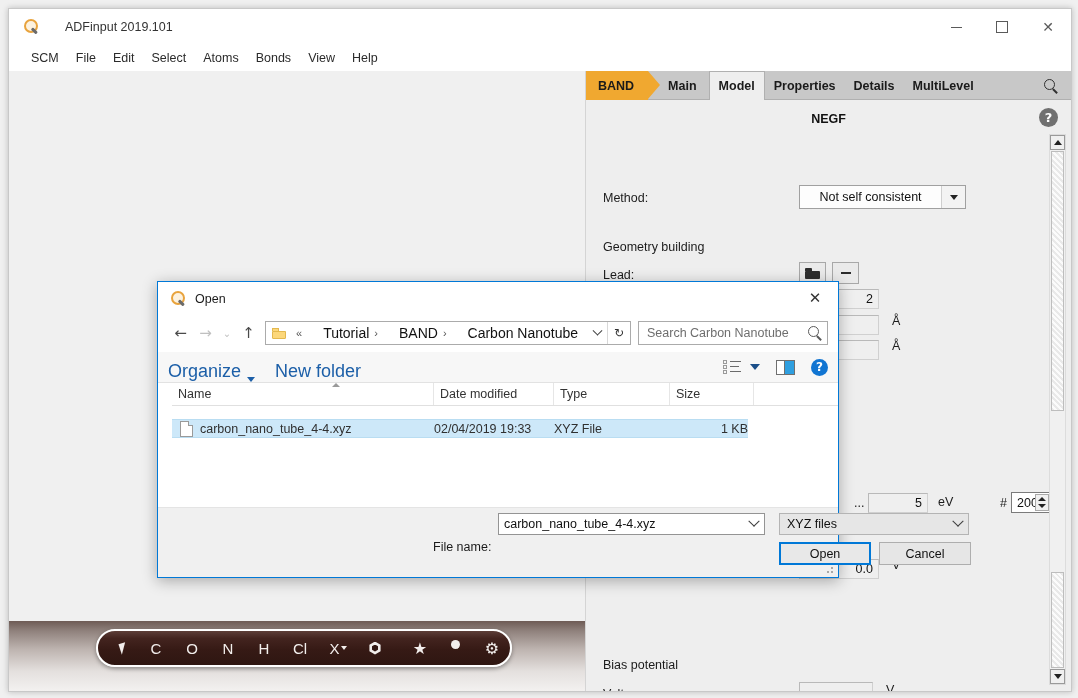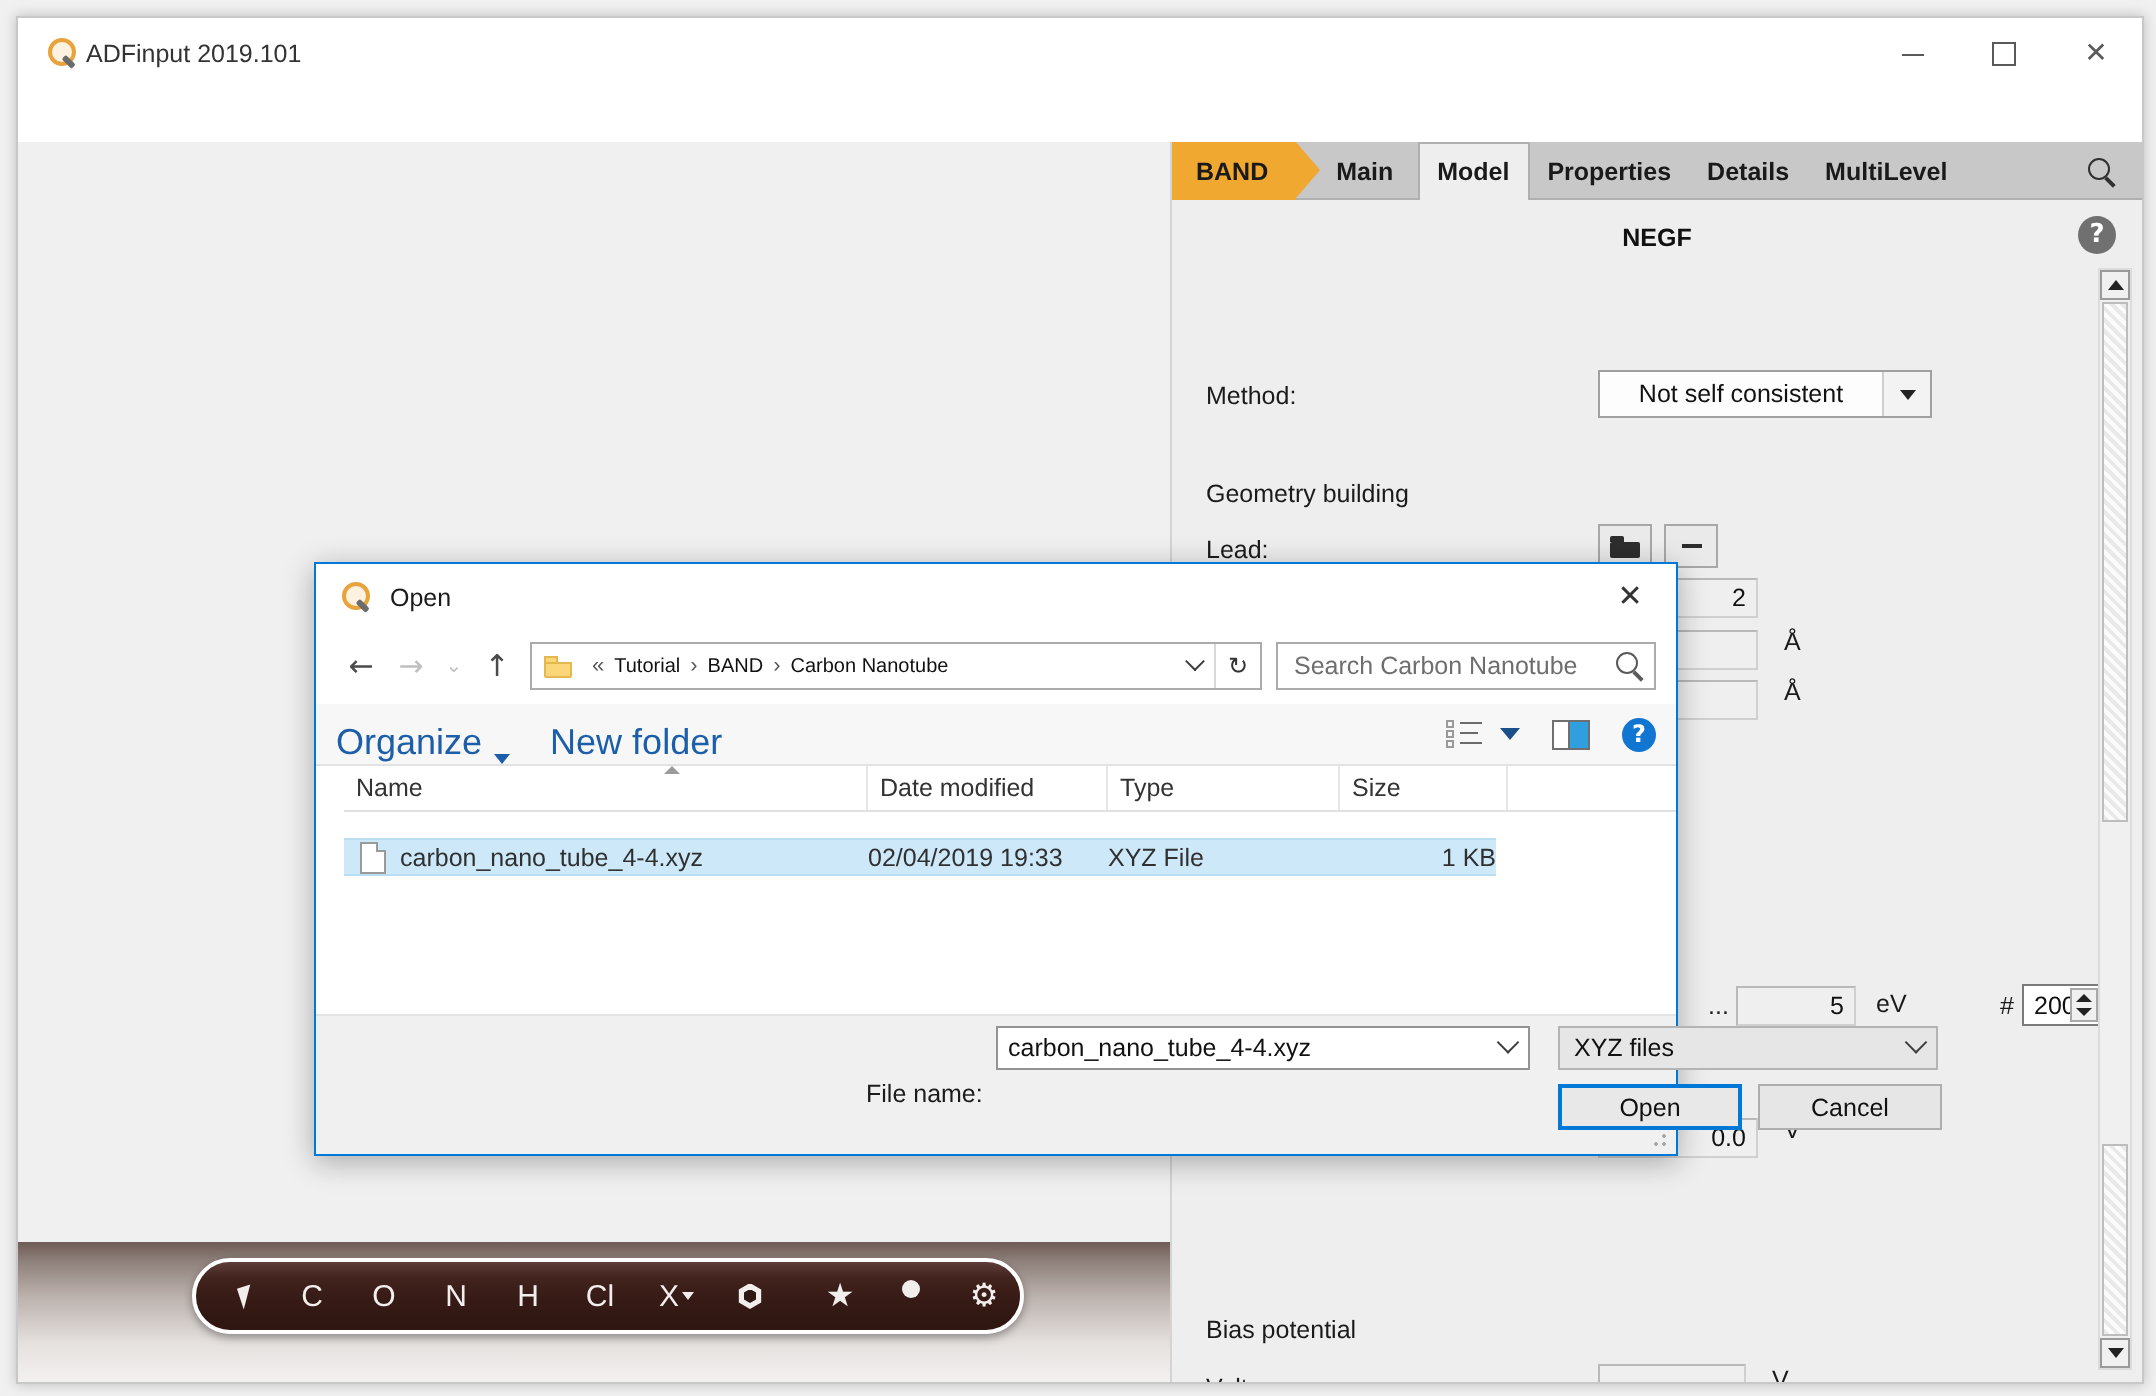"ADFinput 2019.101" .title-left { gap: 3px -> 25px }
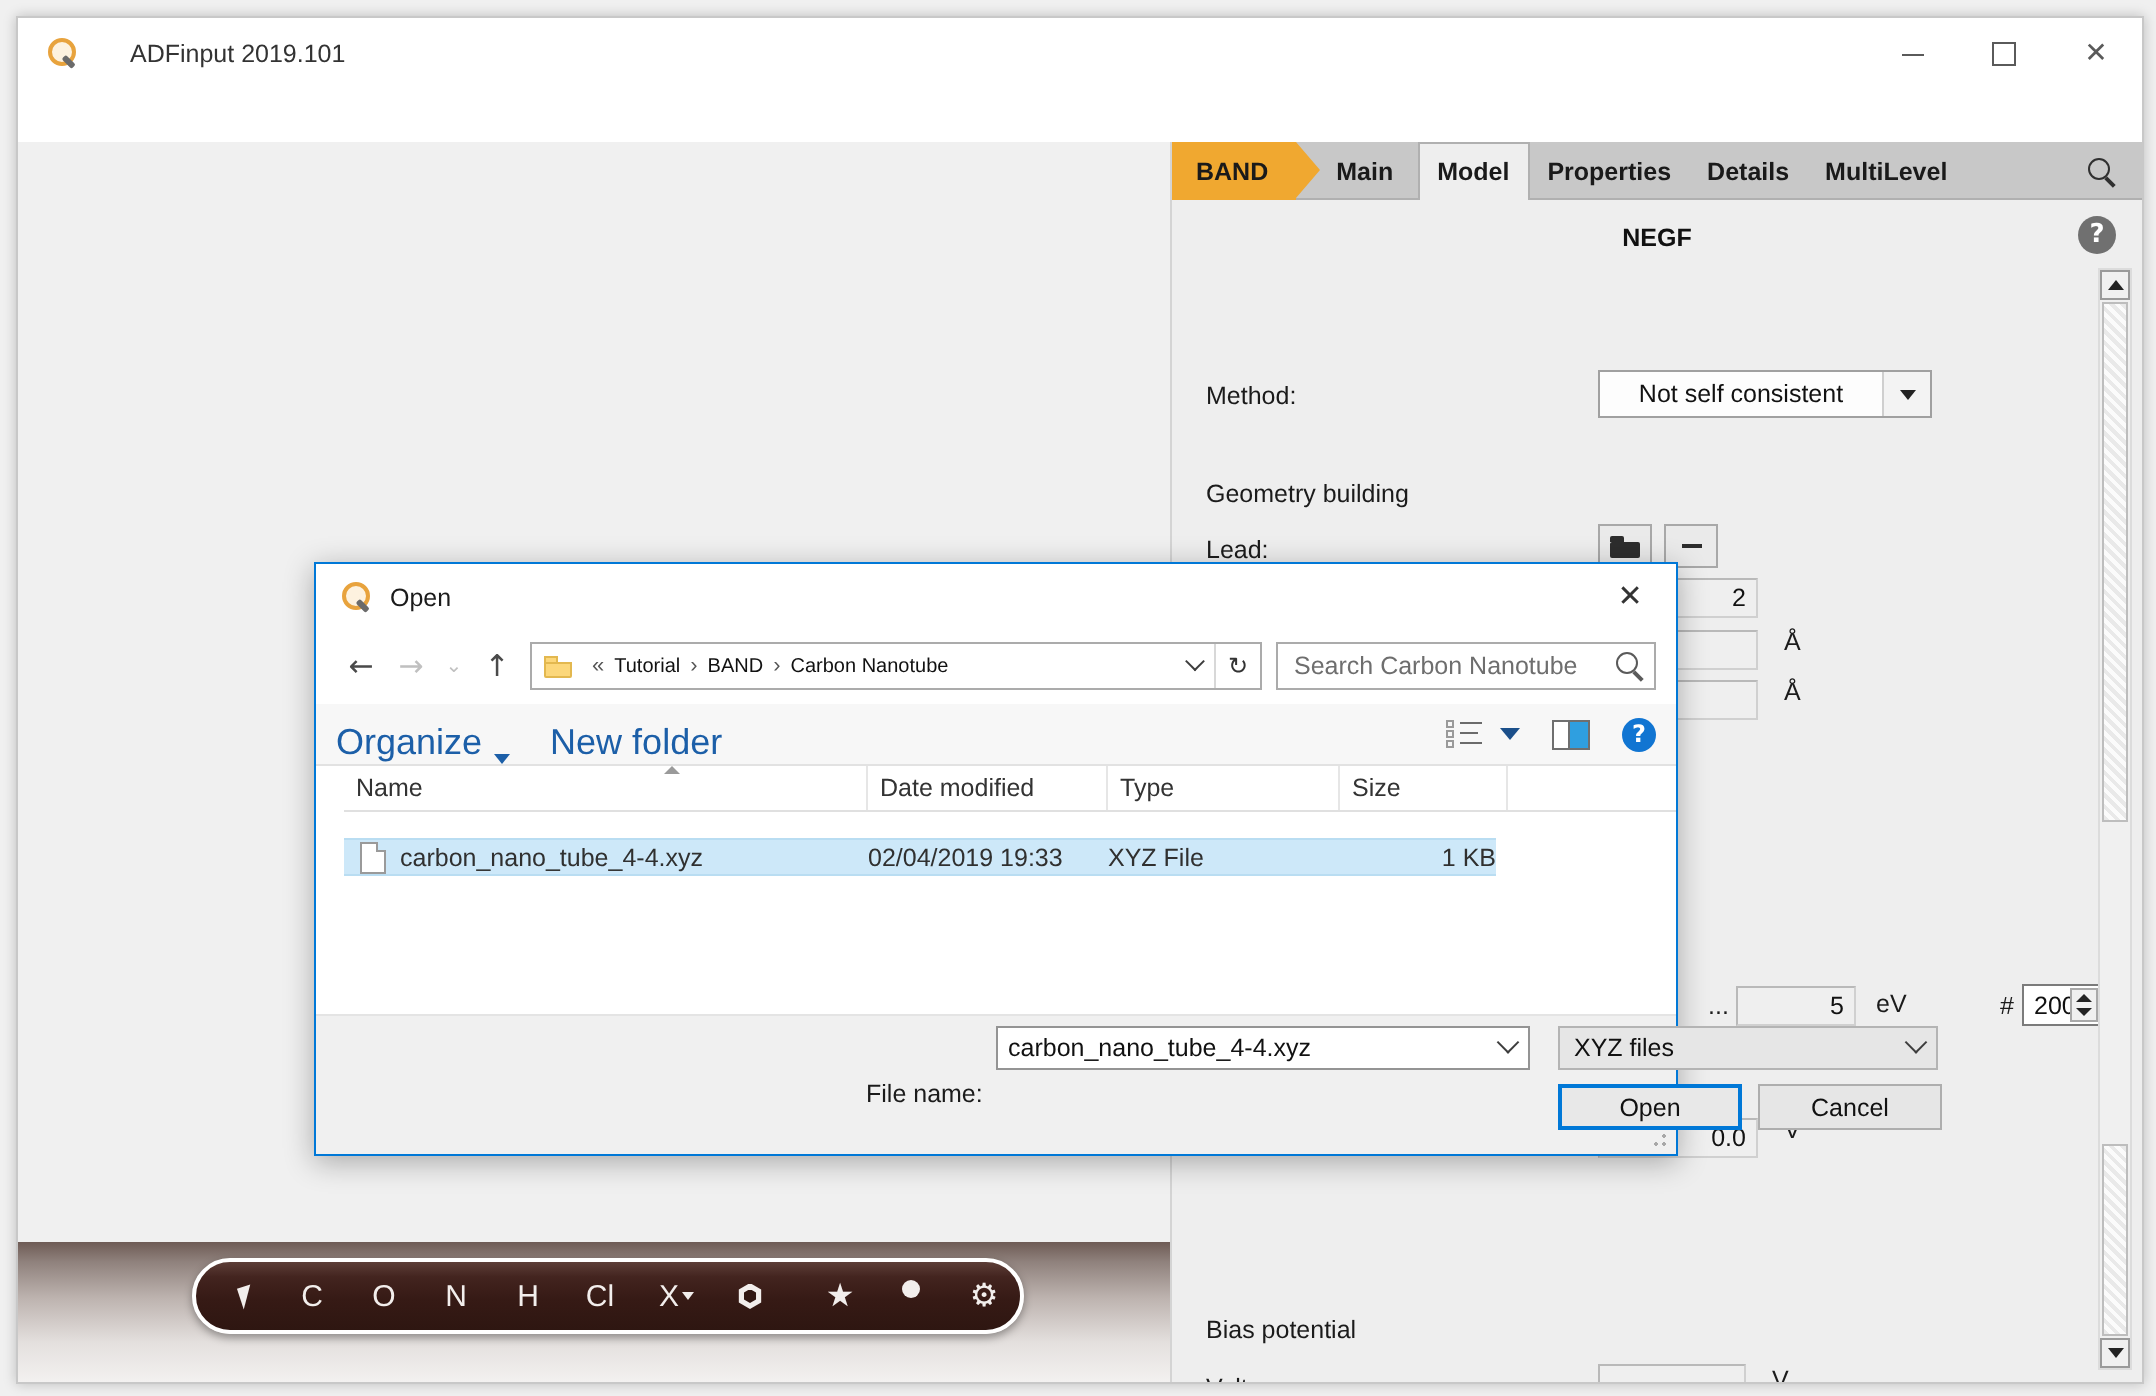"SCM" div.menubar { html: none -> <div> <div>SCM</div> <div>File</div> <div>Edit</div> <div>Select</div> <div>Atoms</div> <div>Bonds</div> <div>View</div> <div>Help</div> </div> }
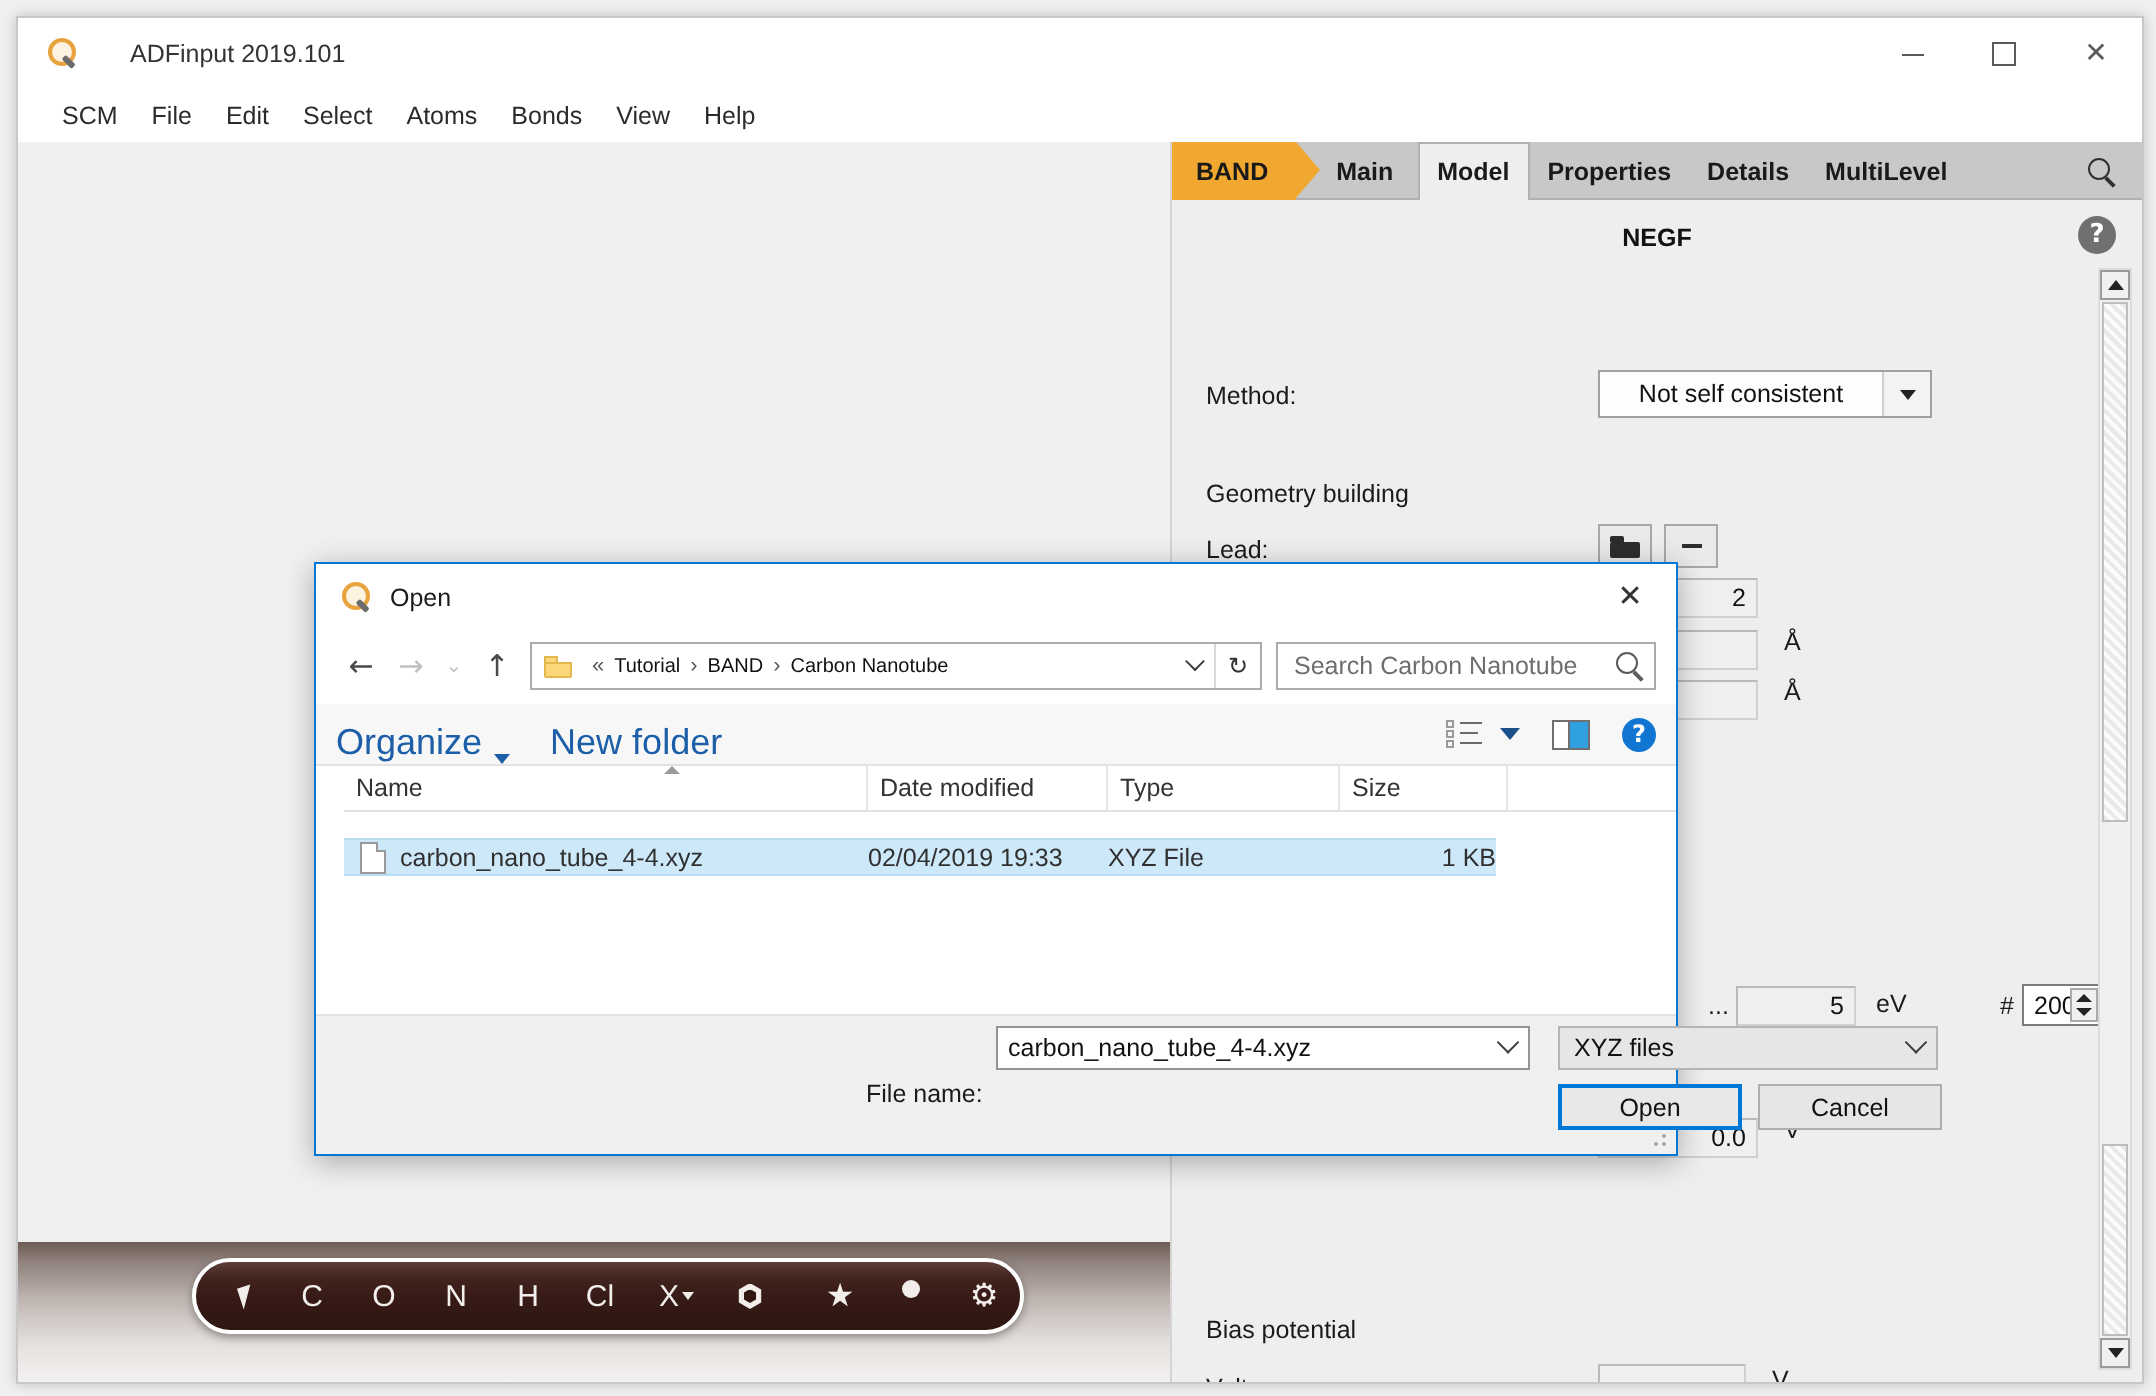"Tutorial" .crumb { font-size: 10px -> 14px; margin-left: none -> 16px }
